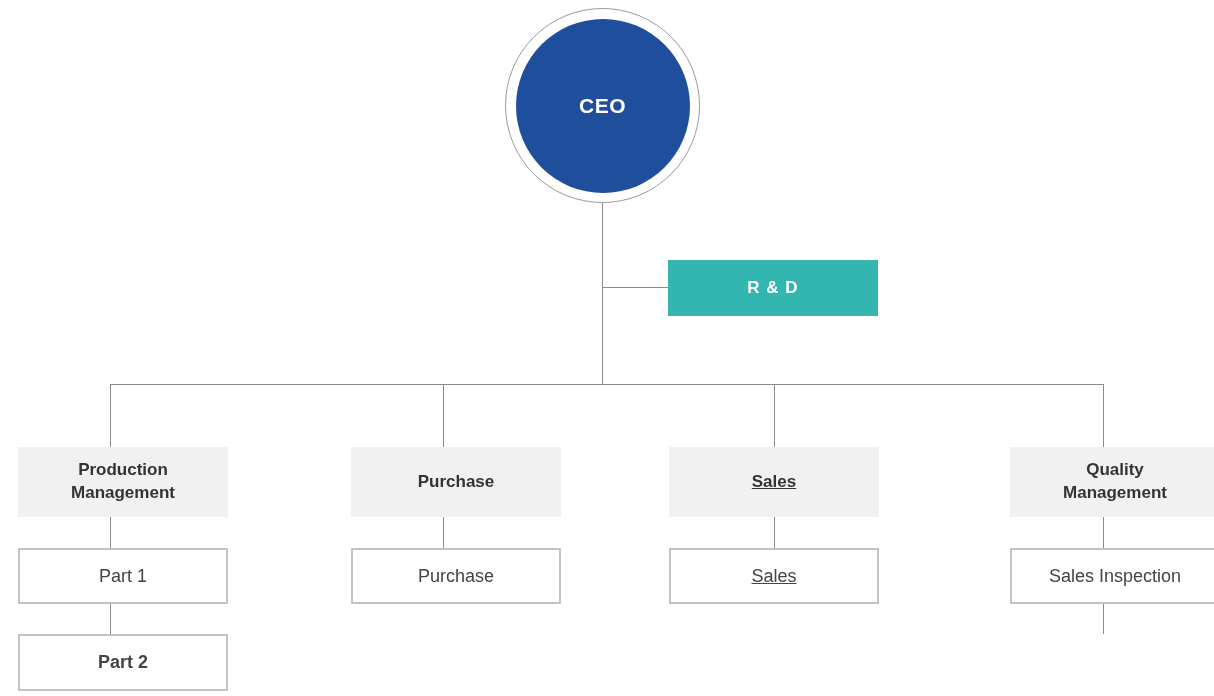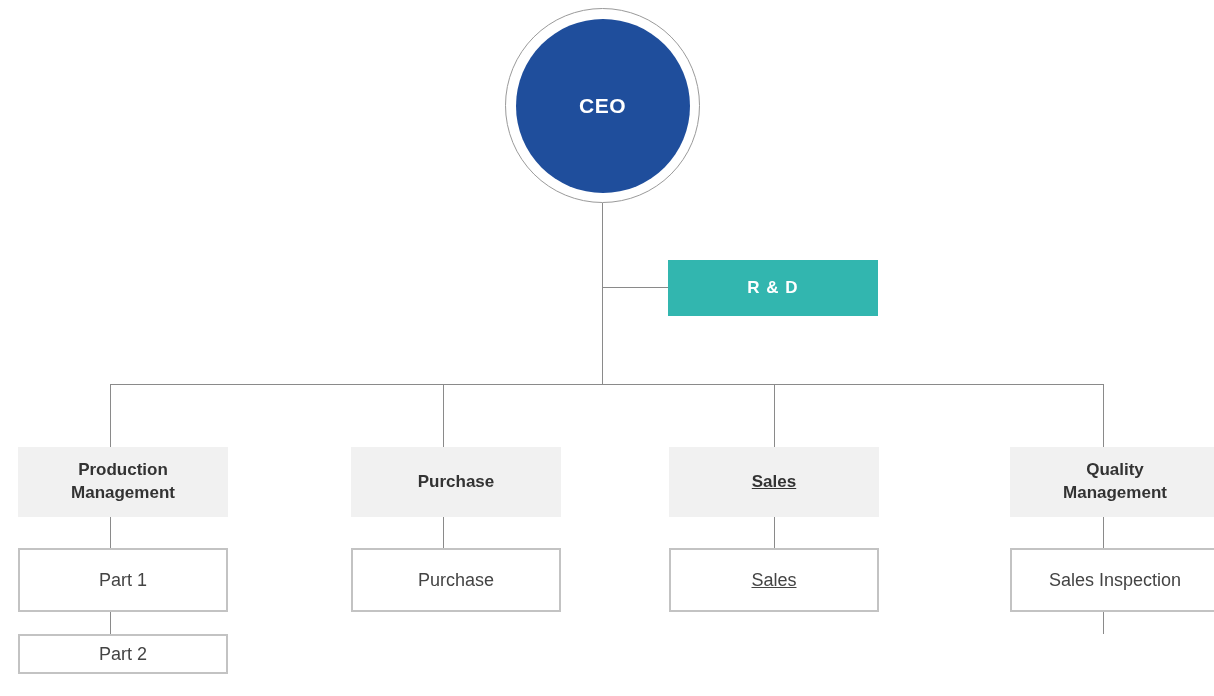"Part 1" .dept-unit { height: 64px -> 56px }
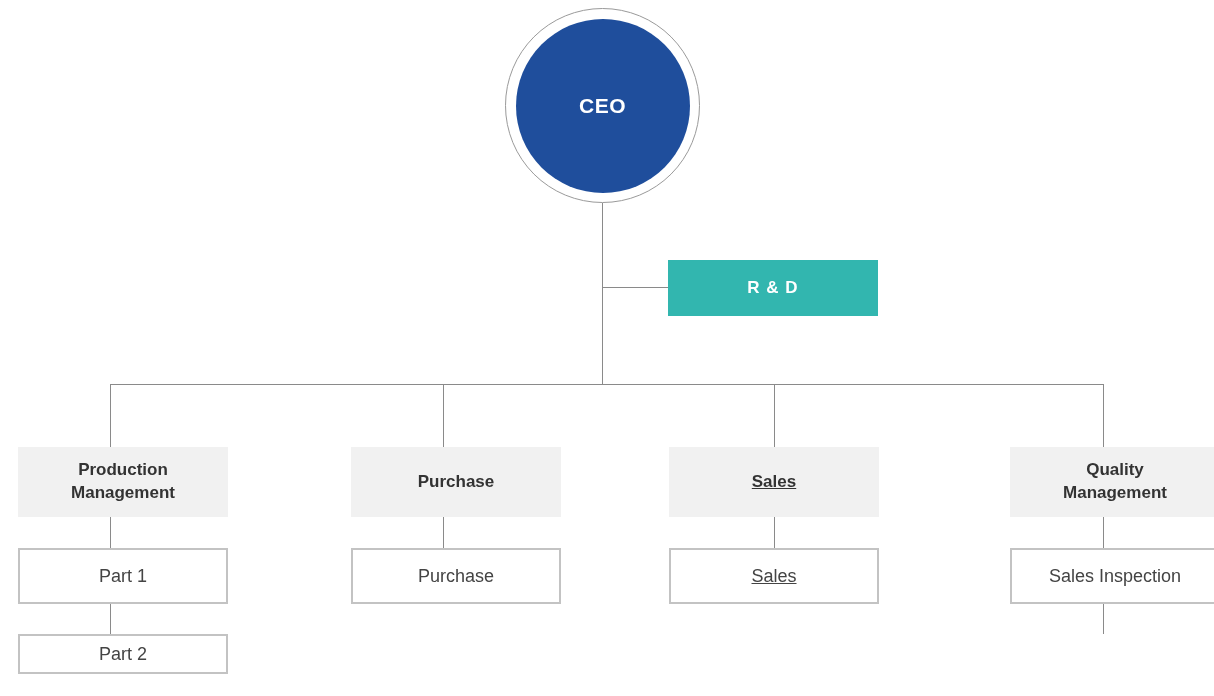"Part 2" .row2 { font-weight: none -> bold; height: 40px -> 57px }
